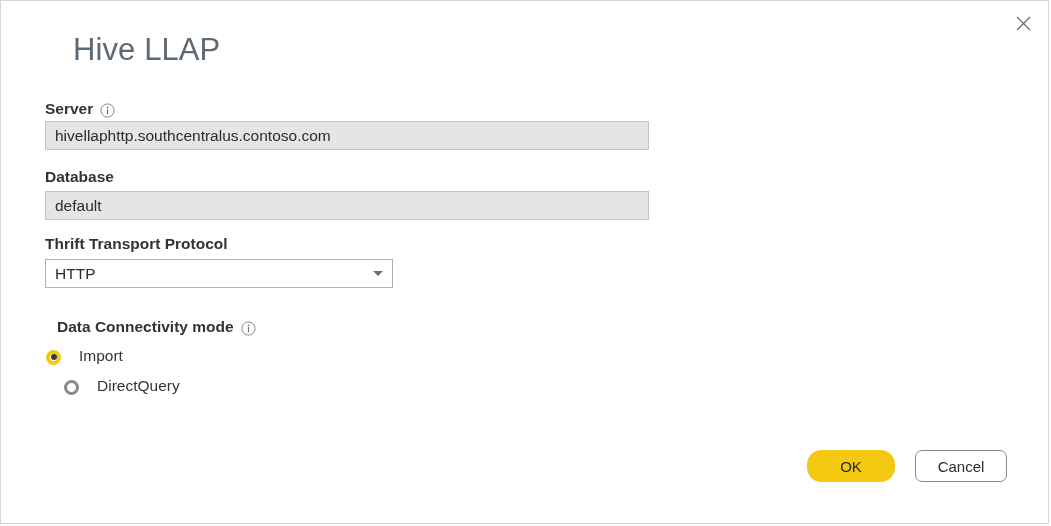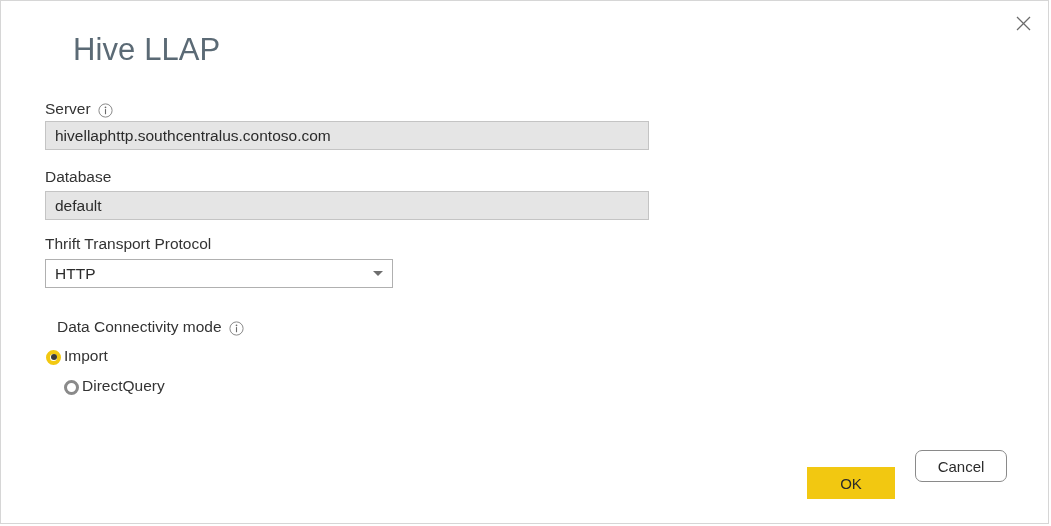"Server" .field-label { font-weight: none -> bold }
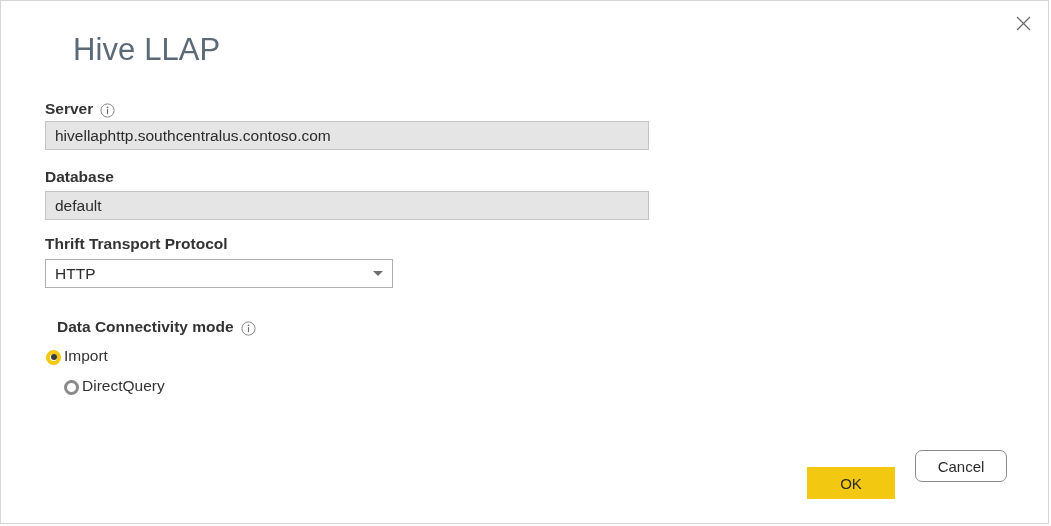"Import" .radio-row { gap: 3px -> 18px }
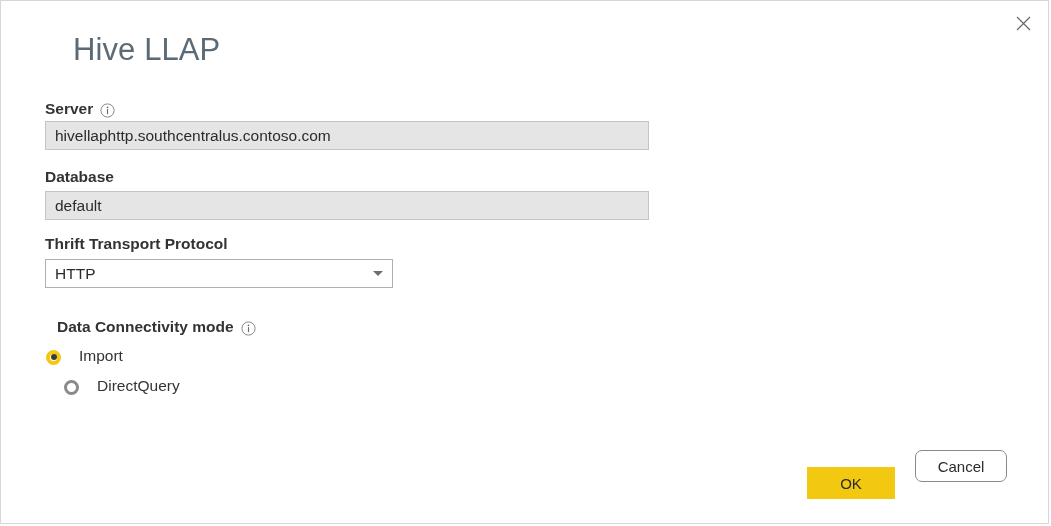"OK" button.btn { border-radius: none -> 14px; top: 466px -> 449px }
